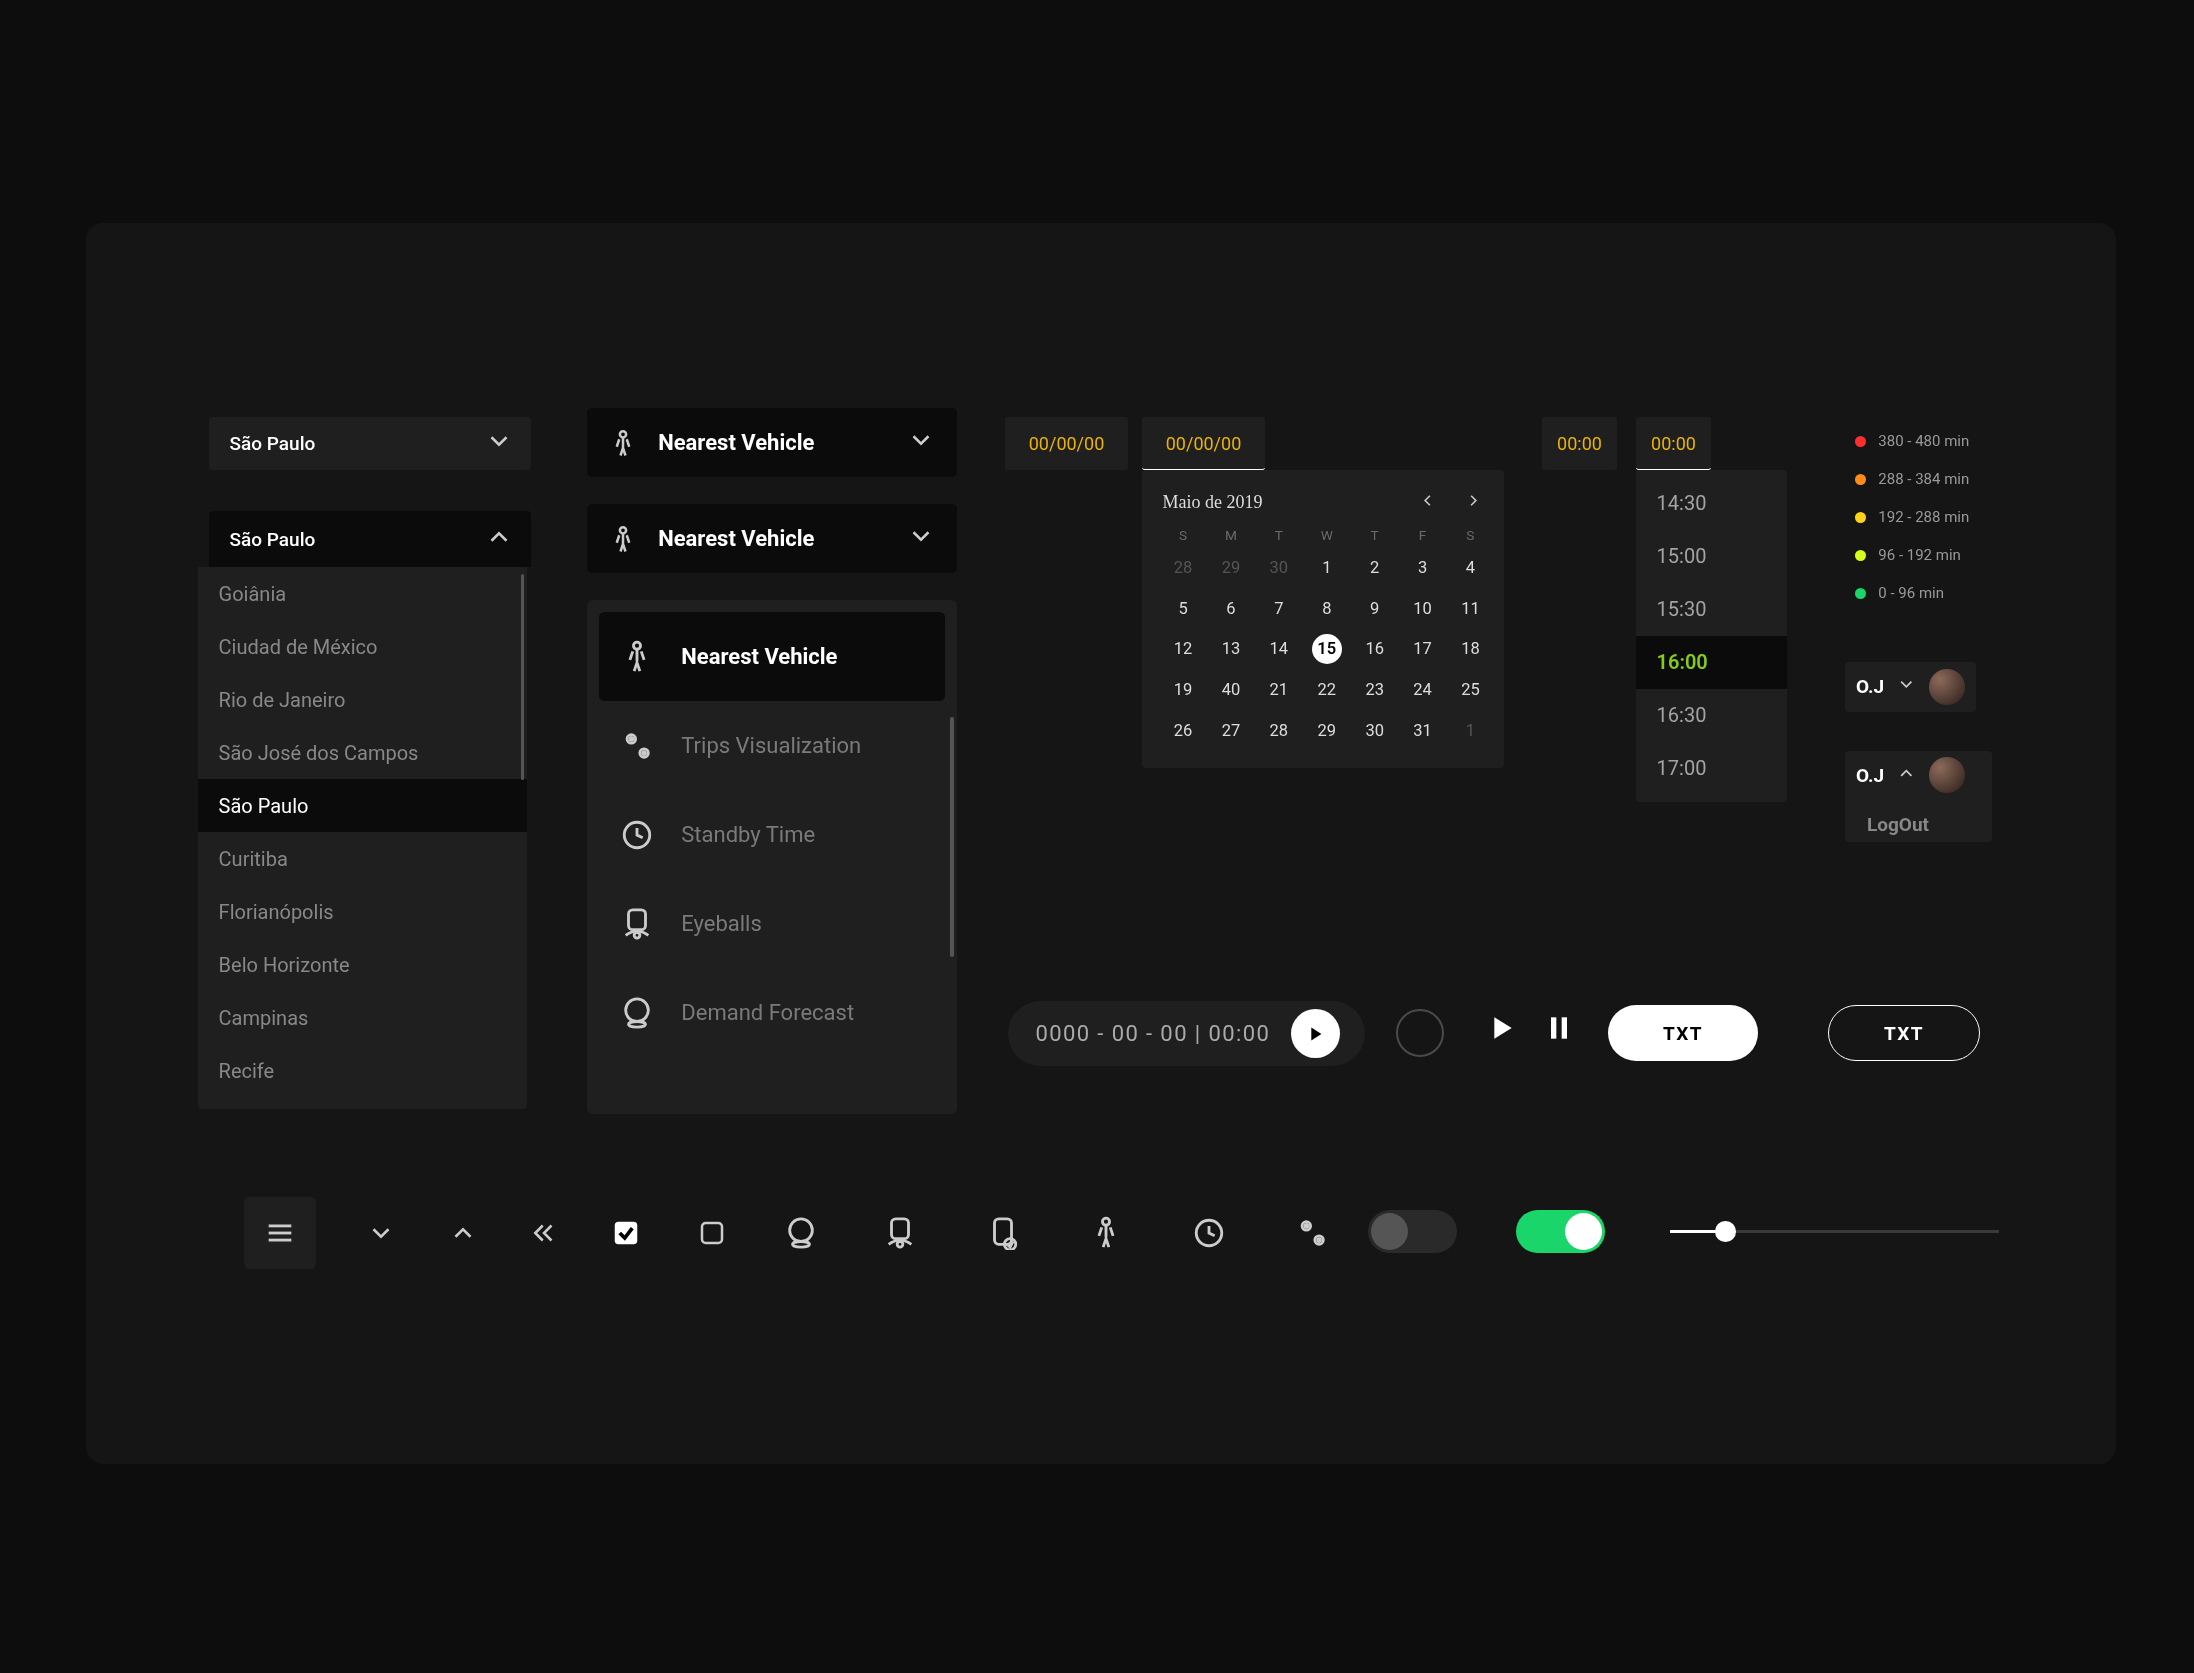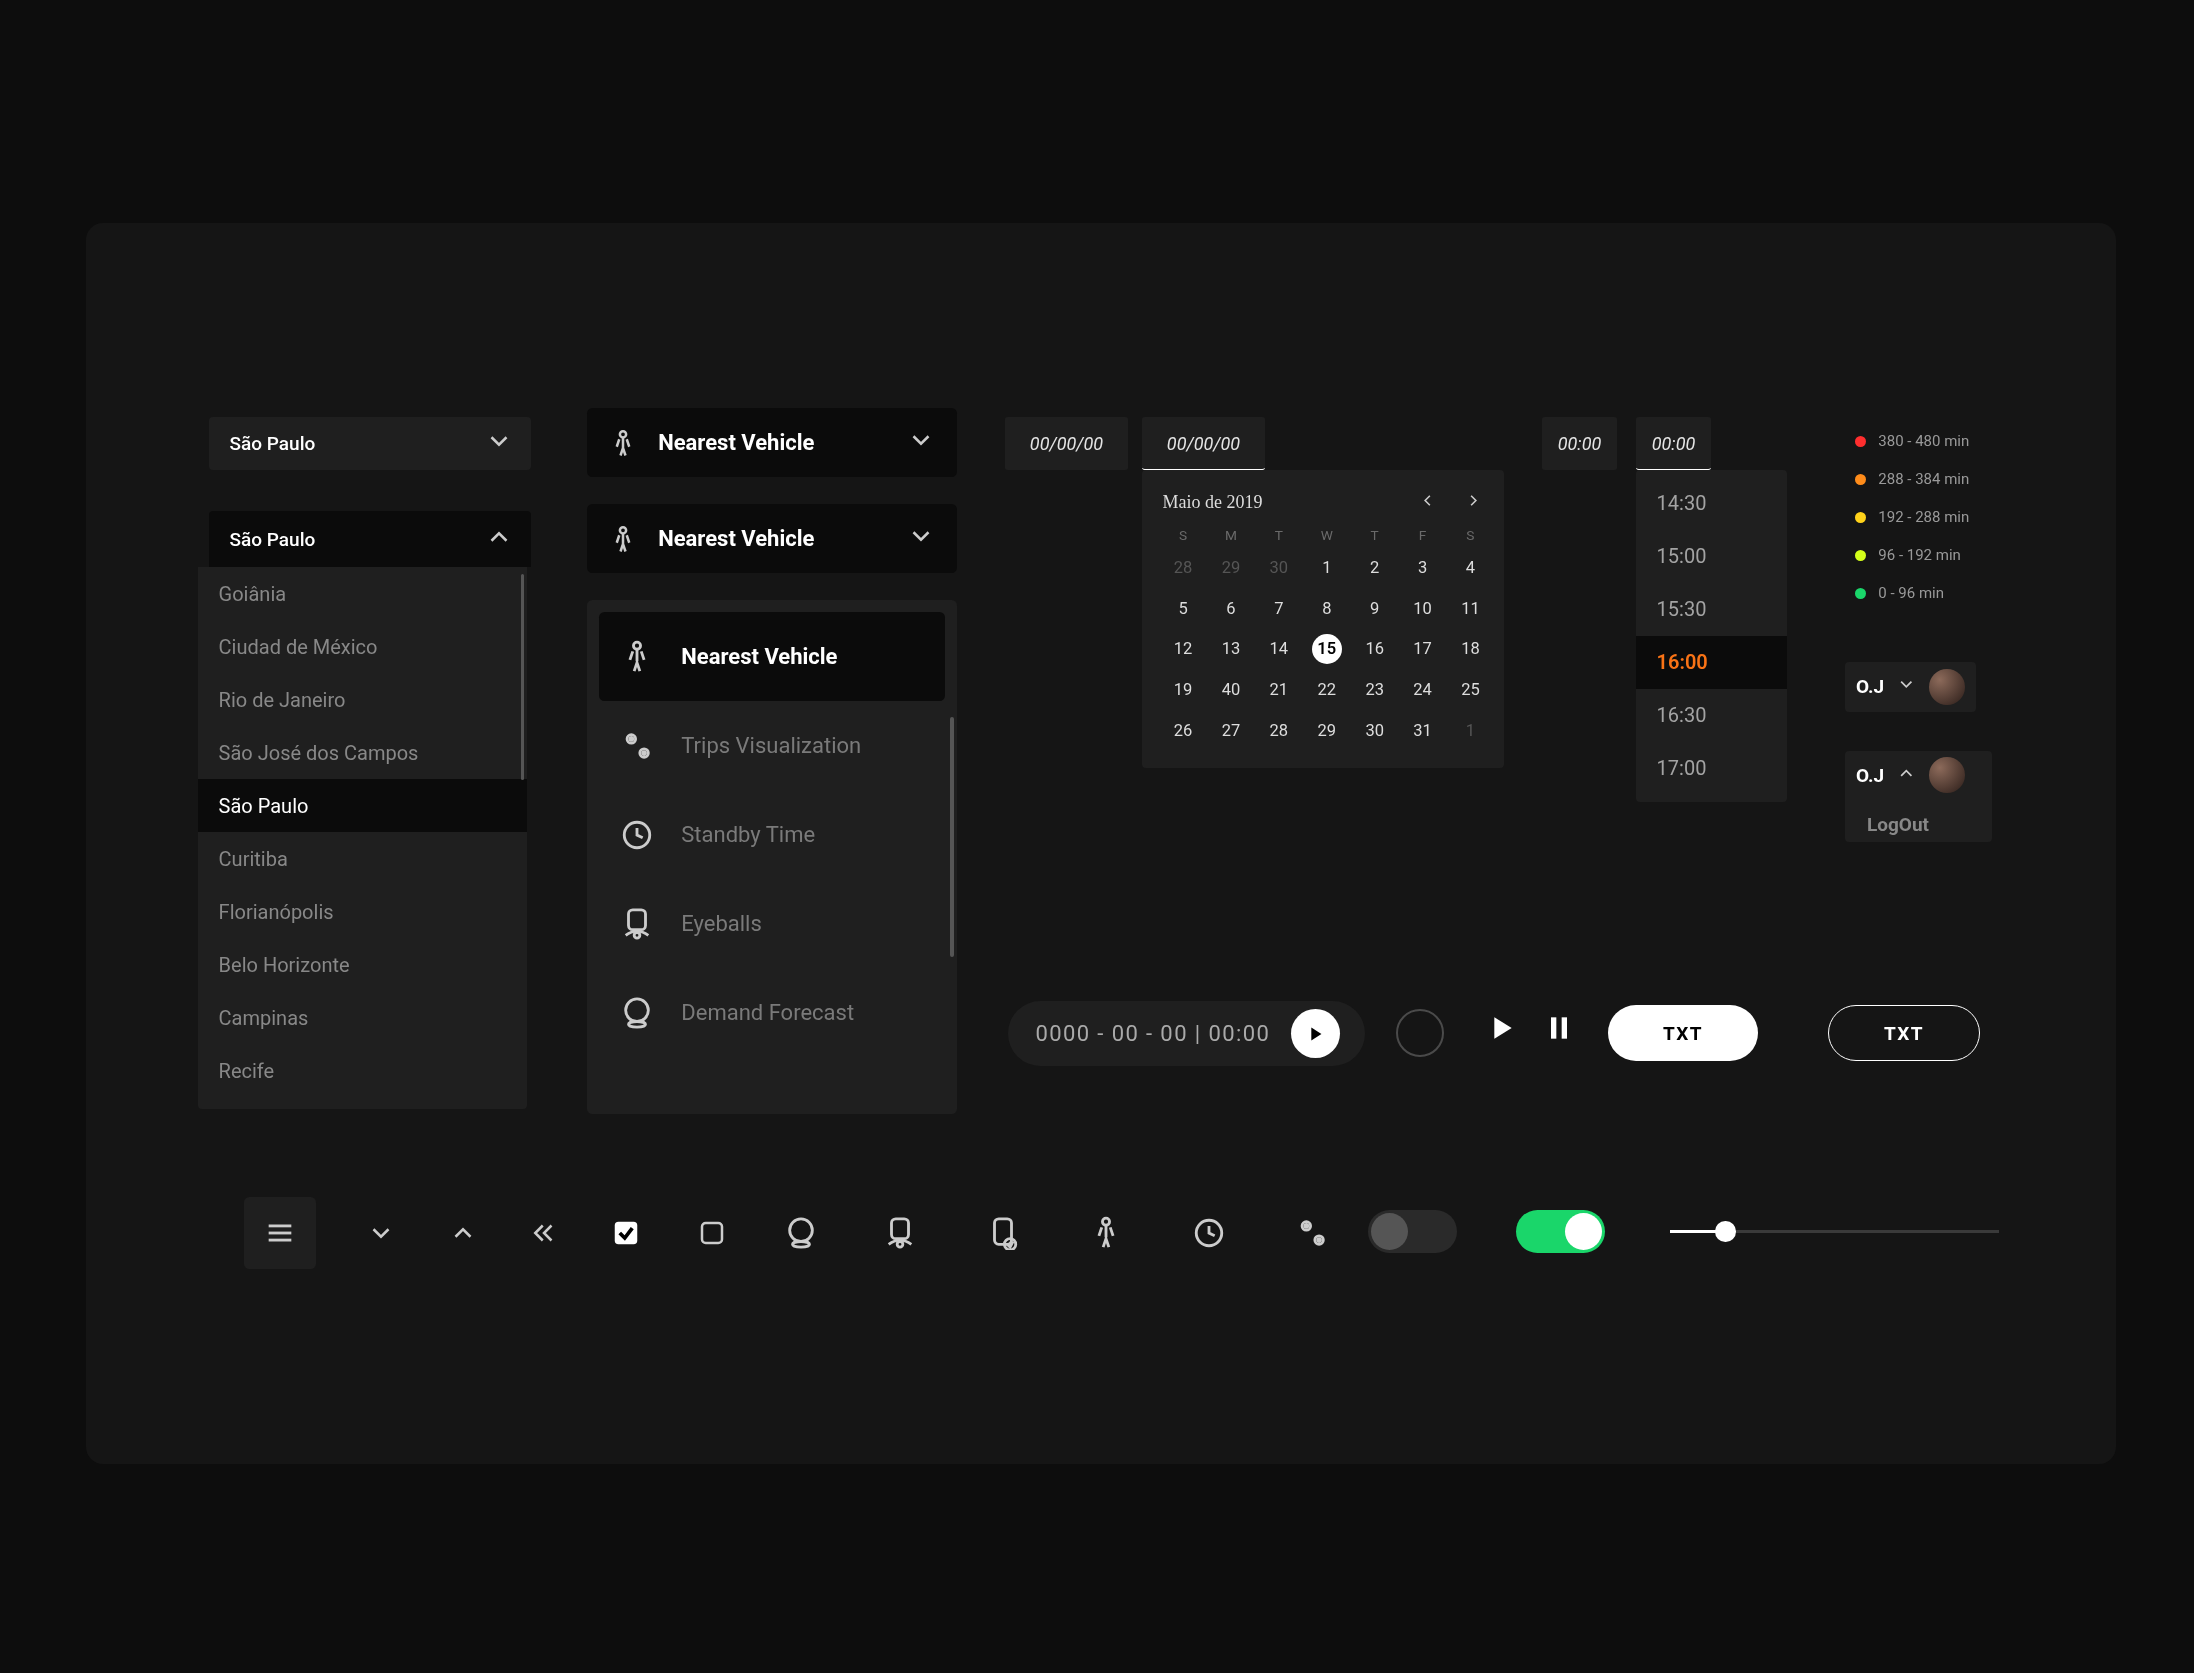"00/00/00" .date-input { color: #e5e5e5 -> #eab308; font-style: italic -> none }
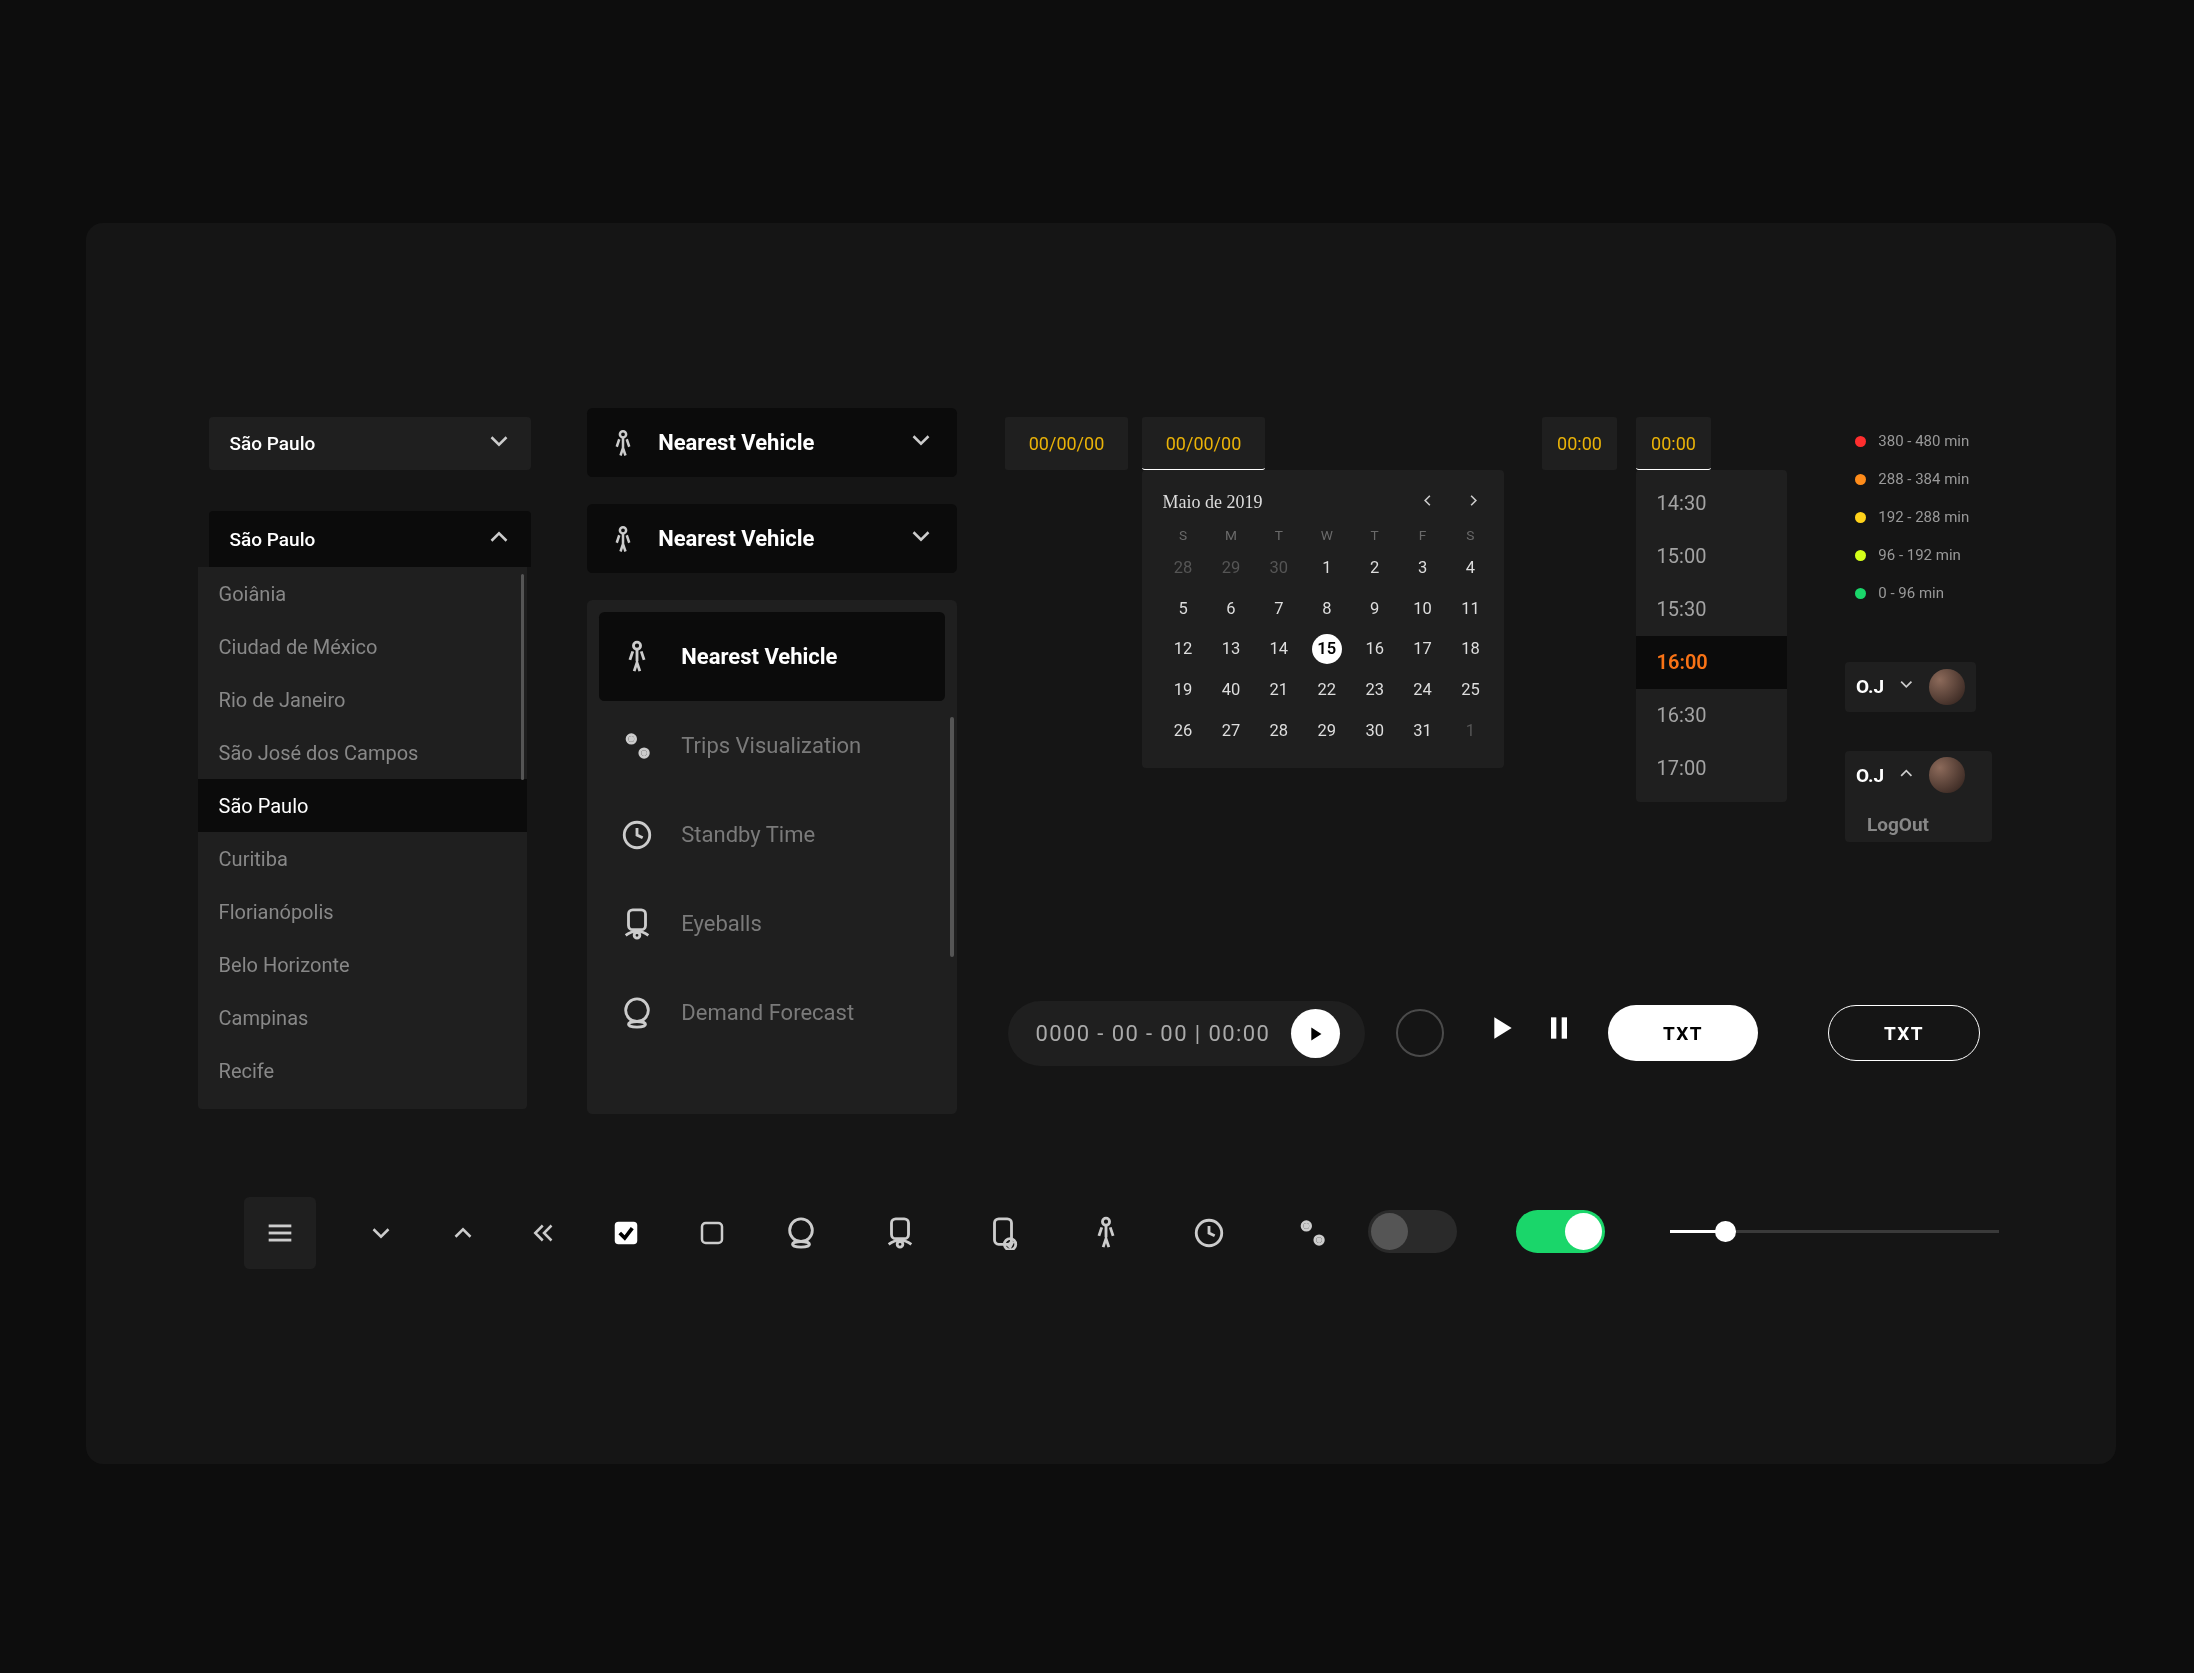"16:00" .time-item.selected { color: #f97316 -> #84cc16 }
